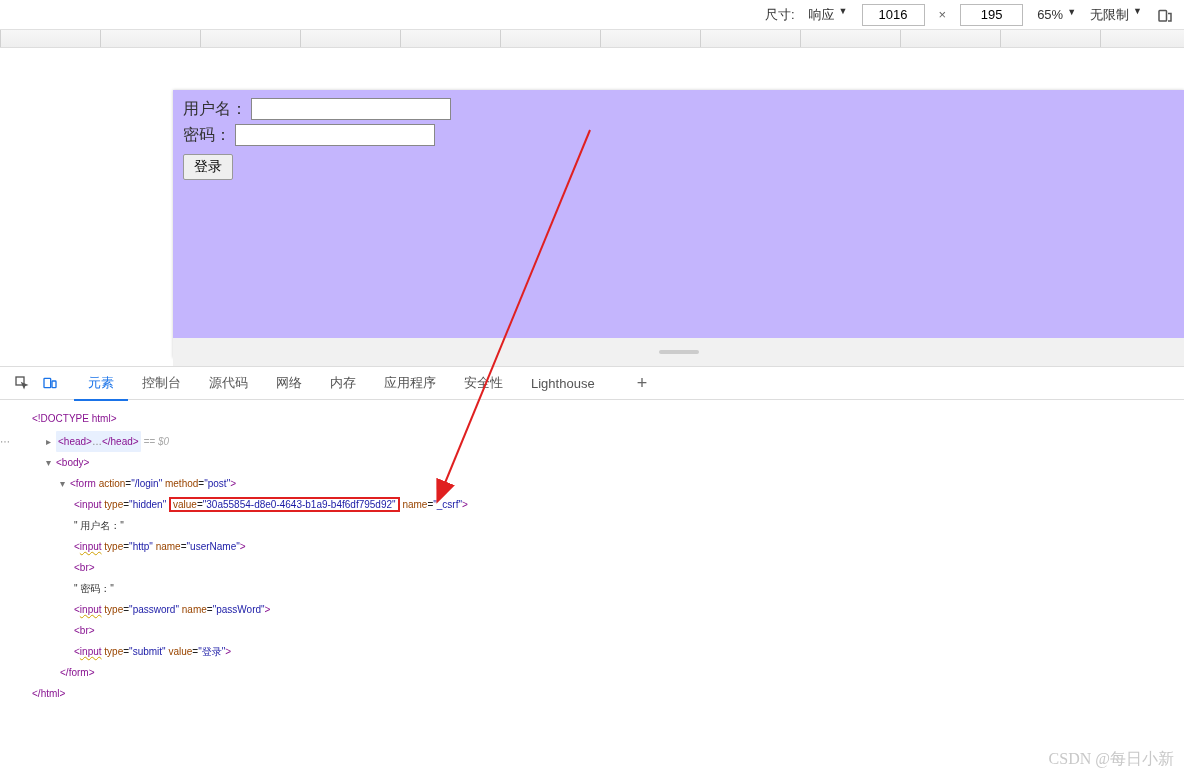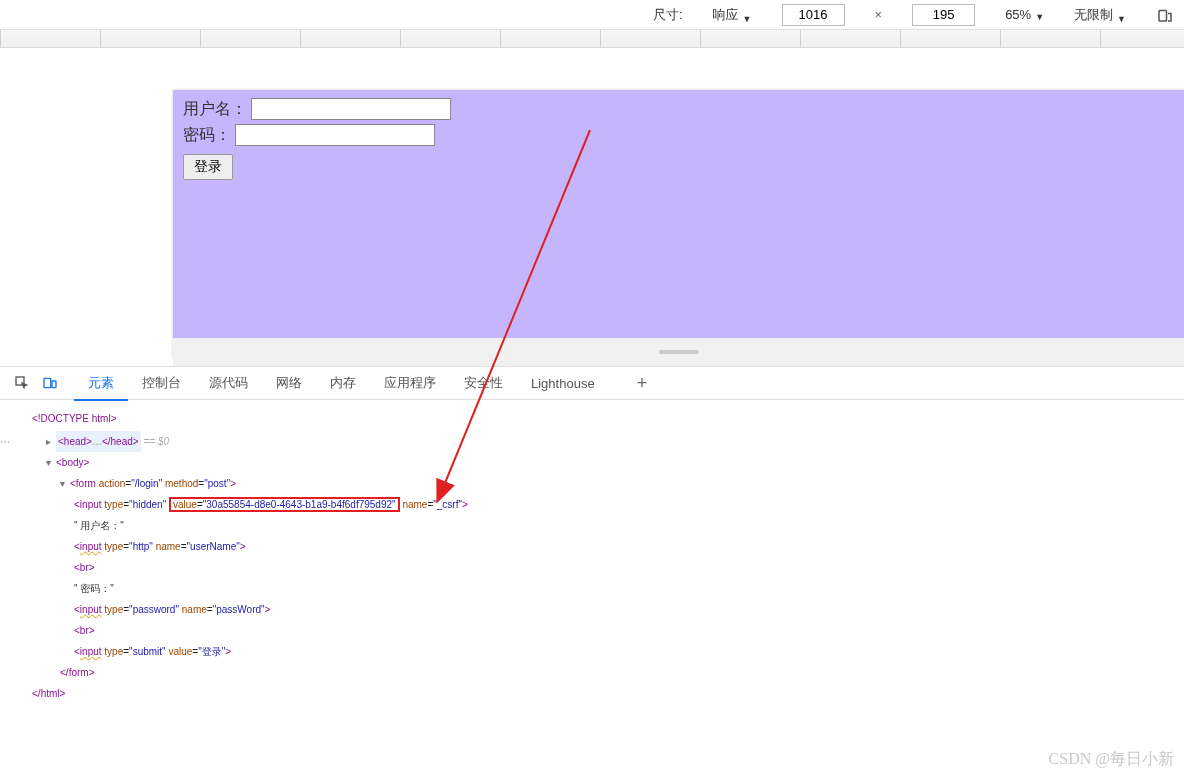"尺寸:" .device-toolbar { gap: 30px -> 14px }
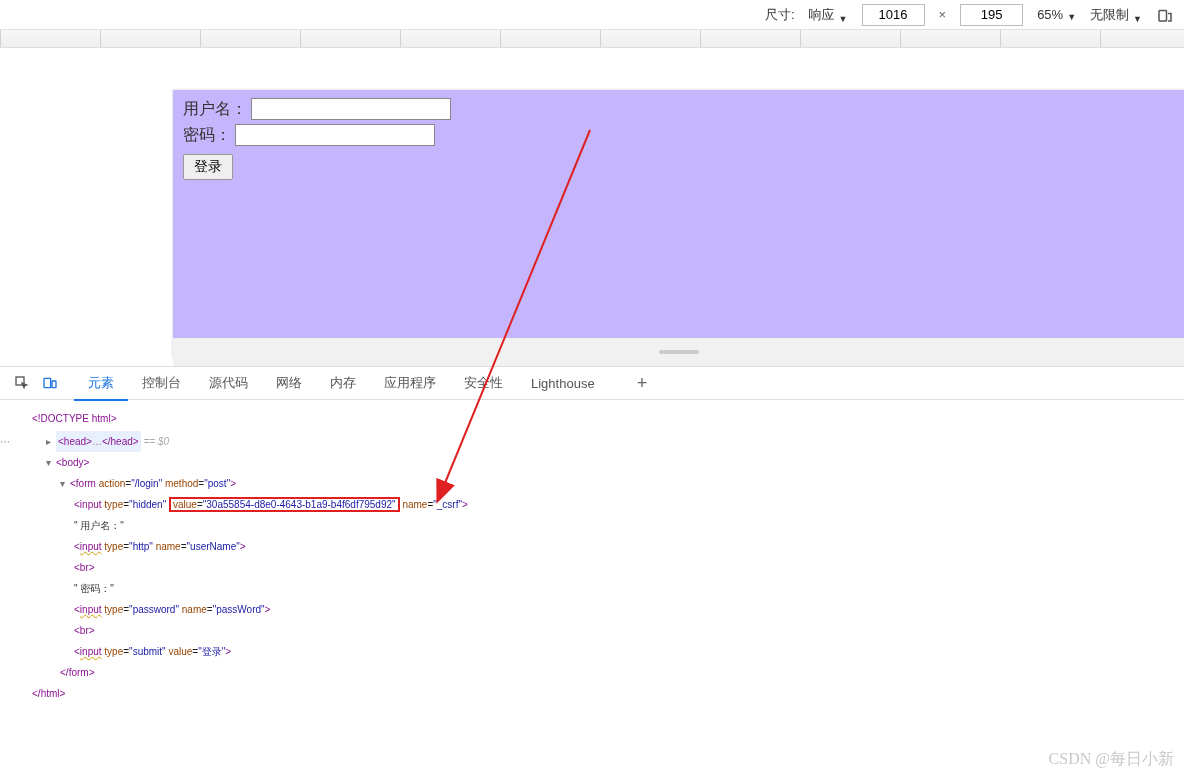"响应" .device-toolbar .dd { align-items: flex-end -> flex-start }
